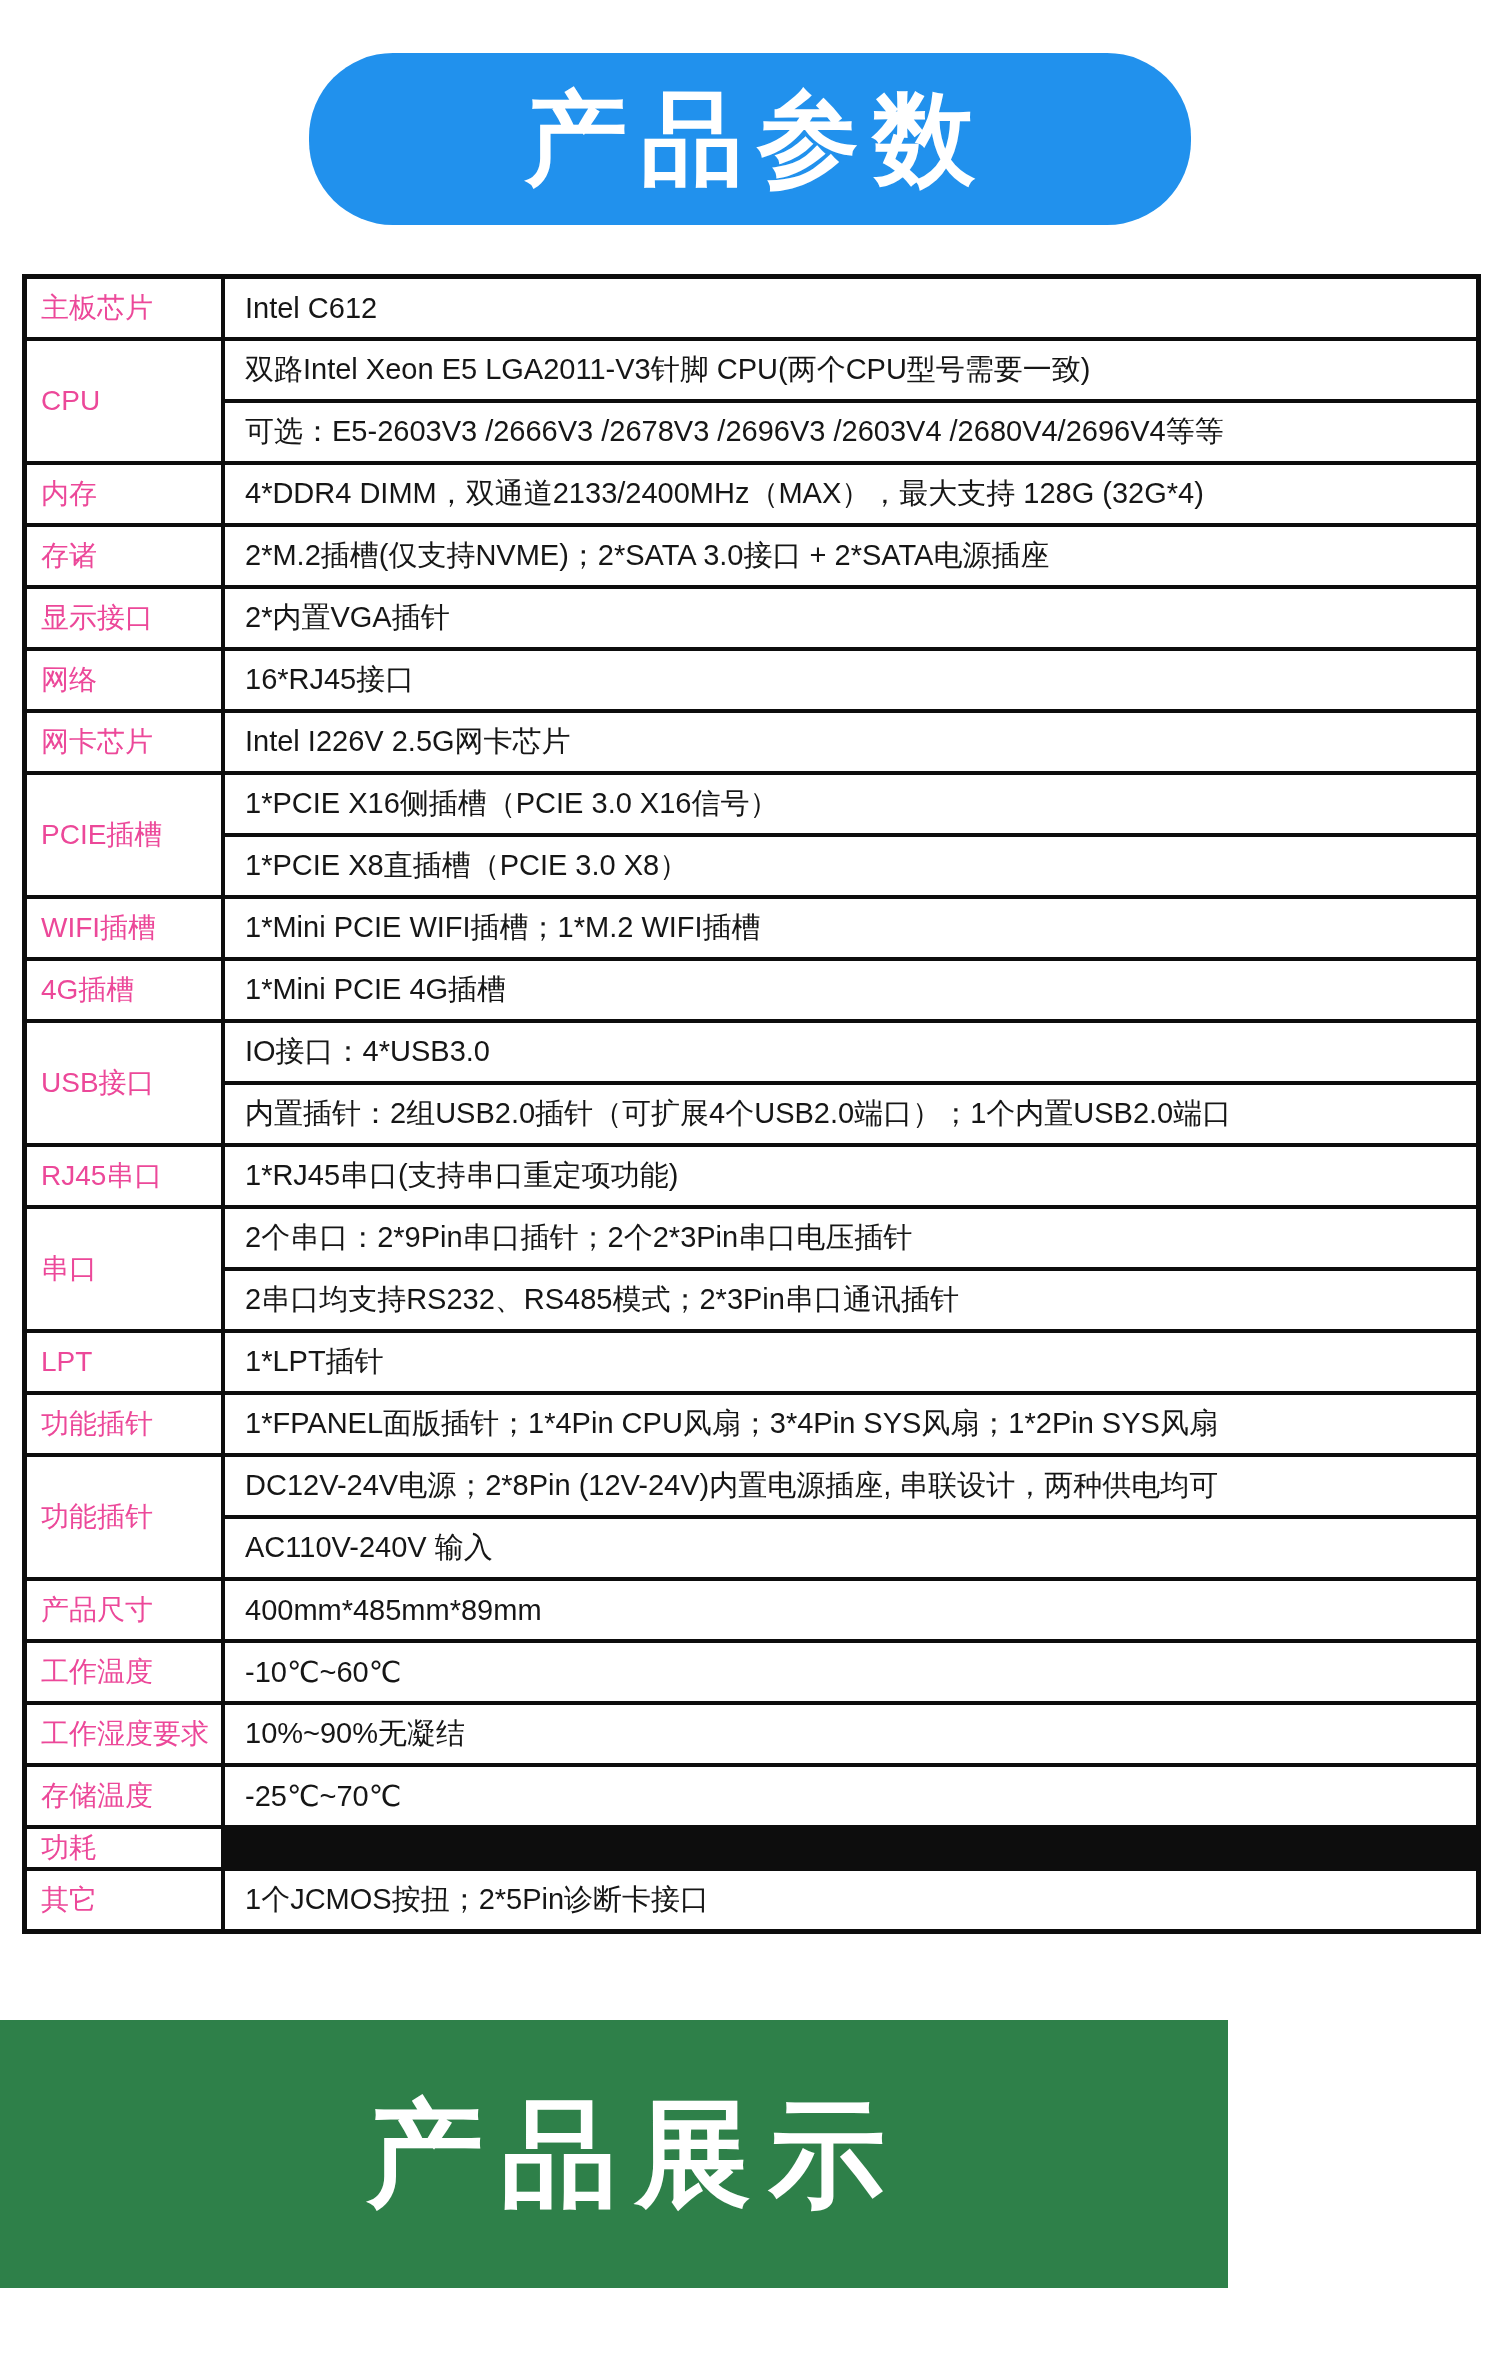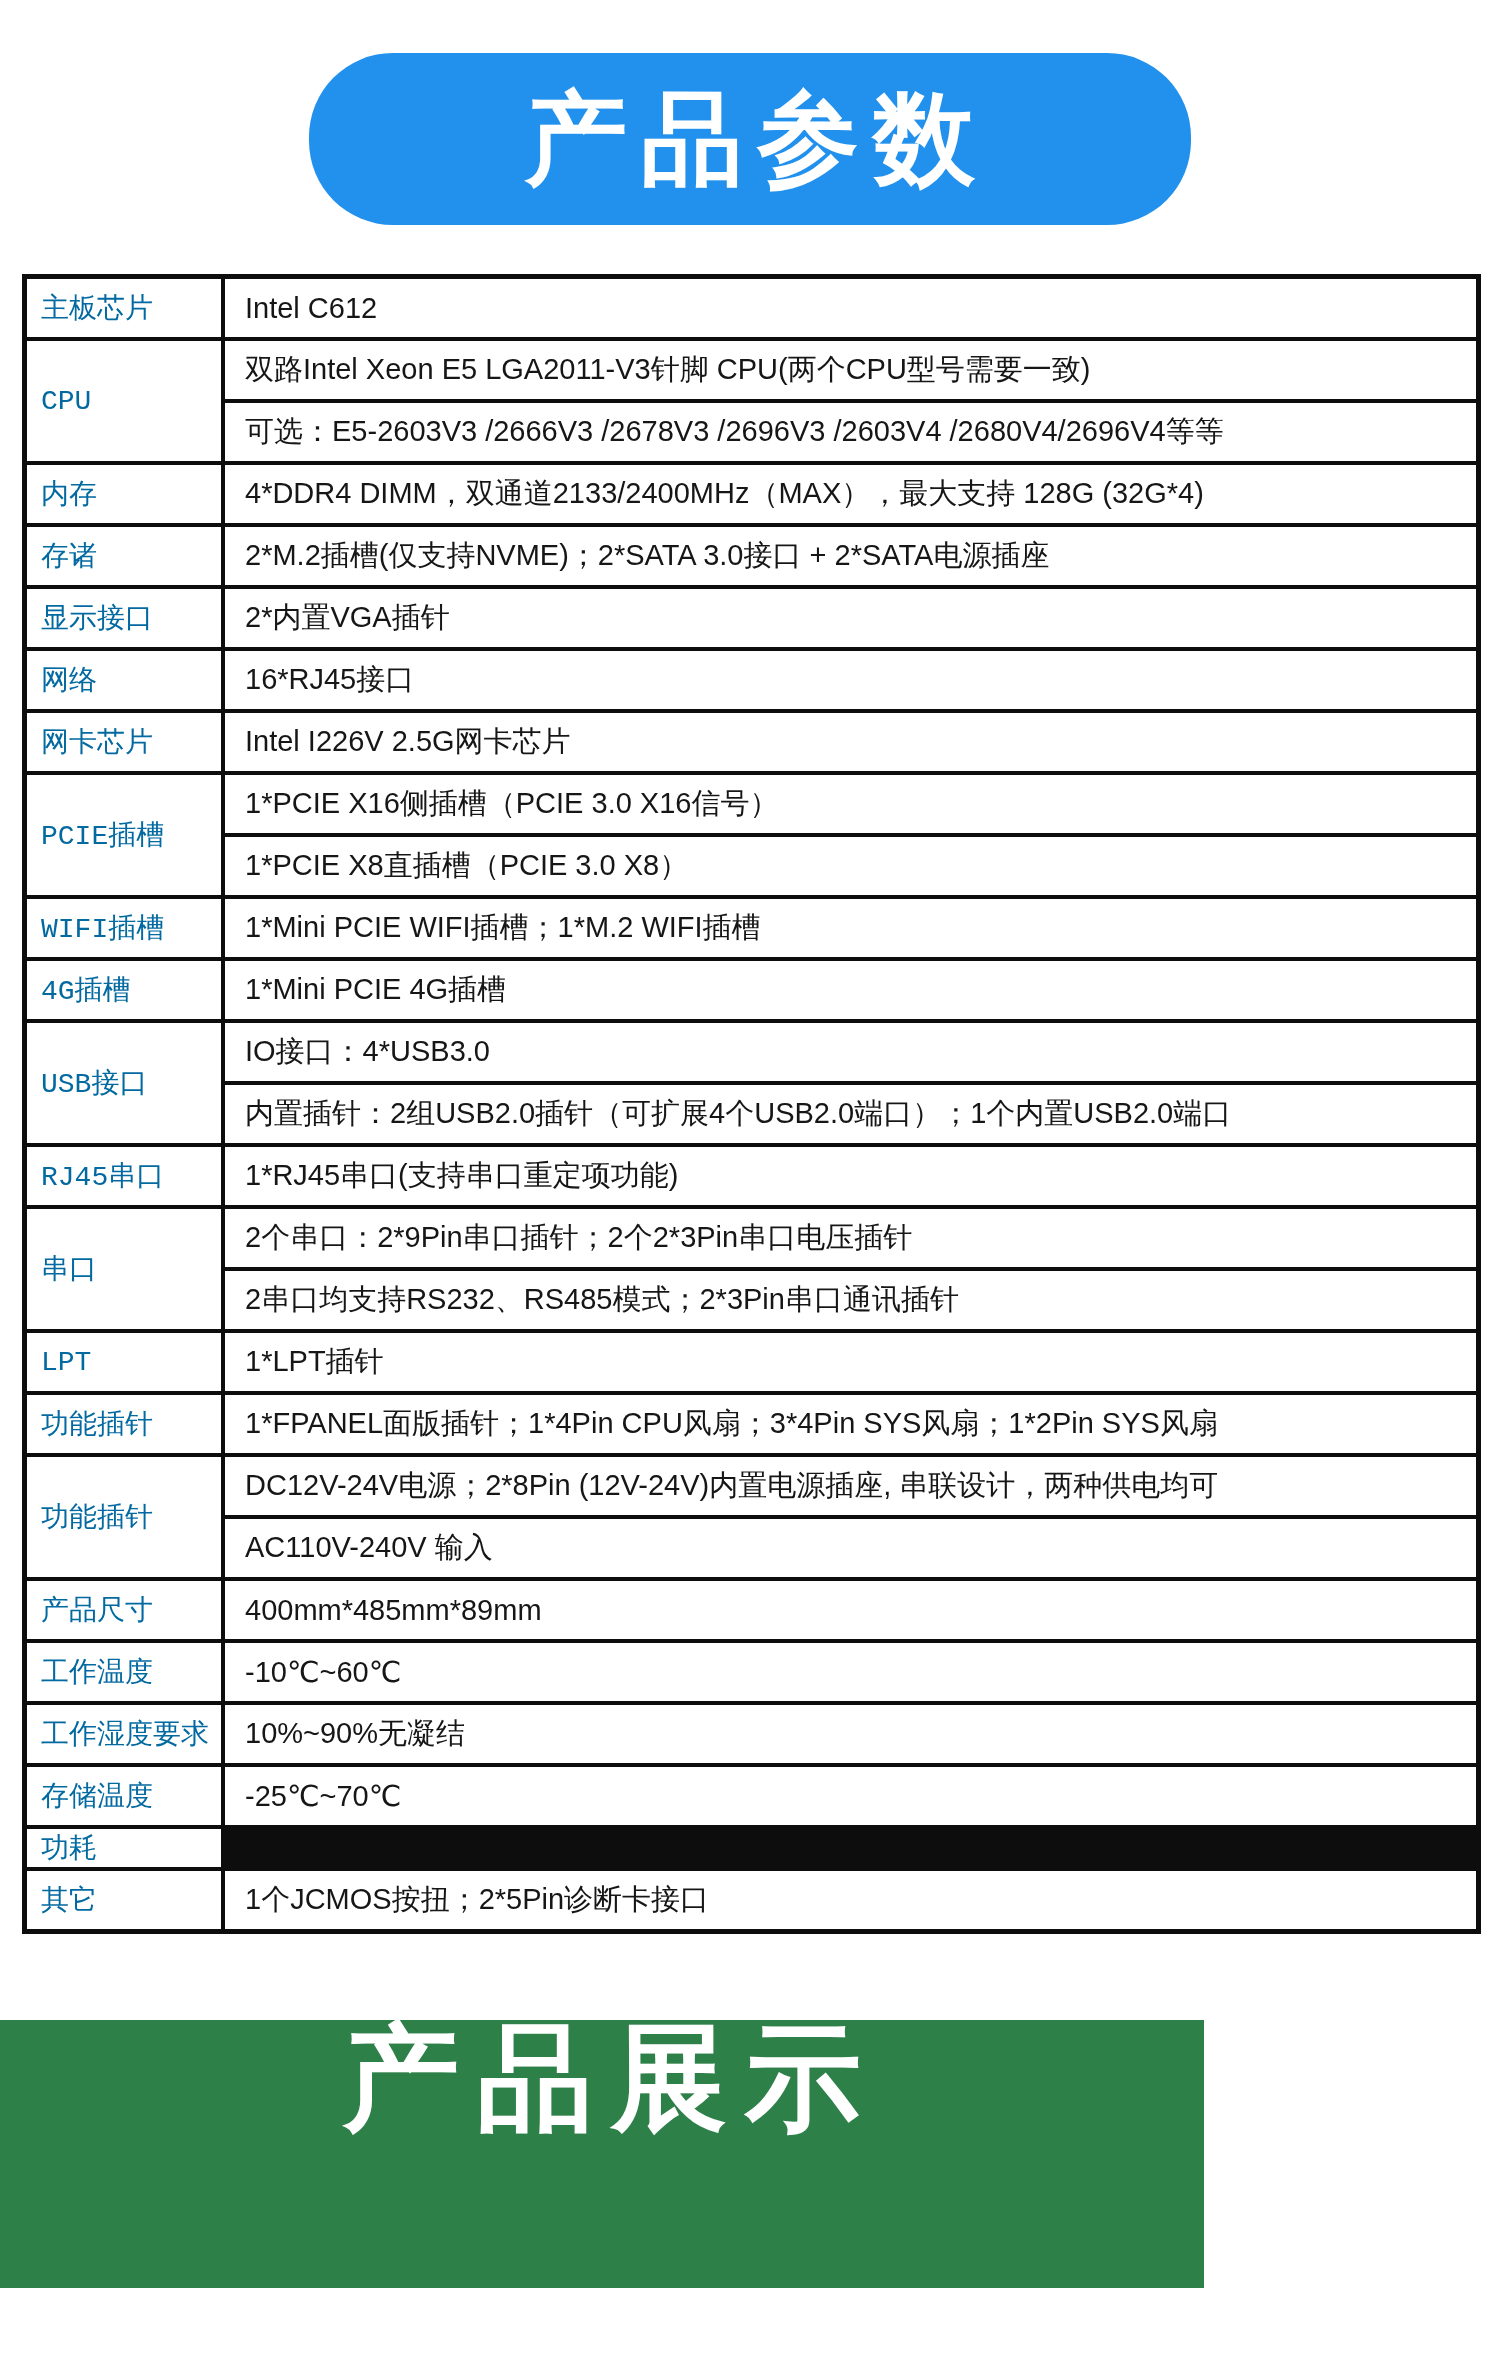"主板芯片" .lbl { color: #0369a1 -> #ec4899; font-family: Liberation Mono, monospace -> none }
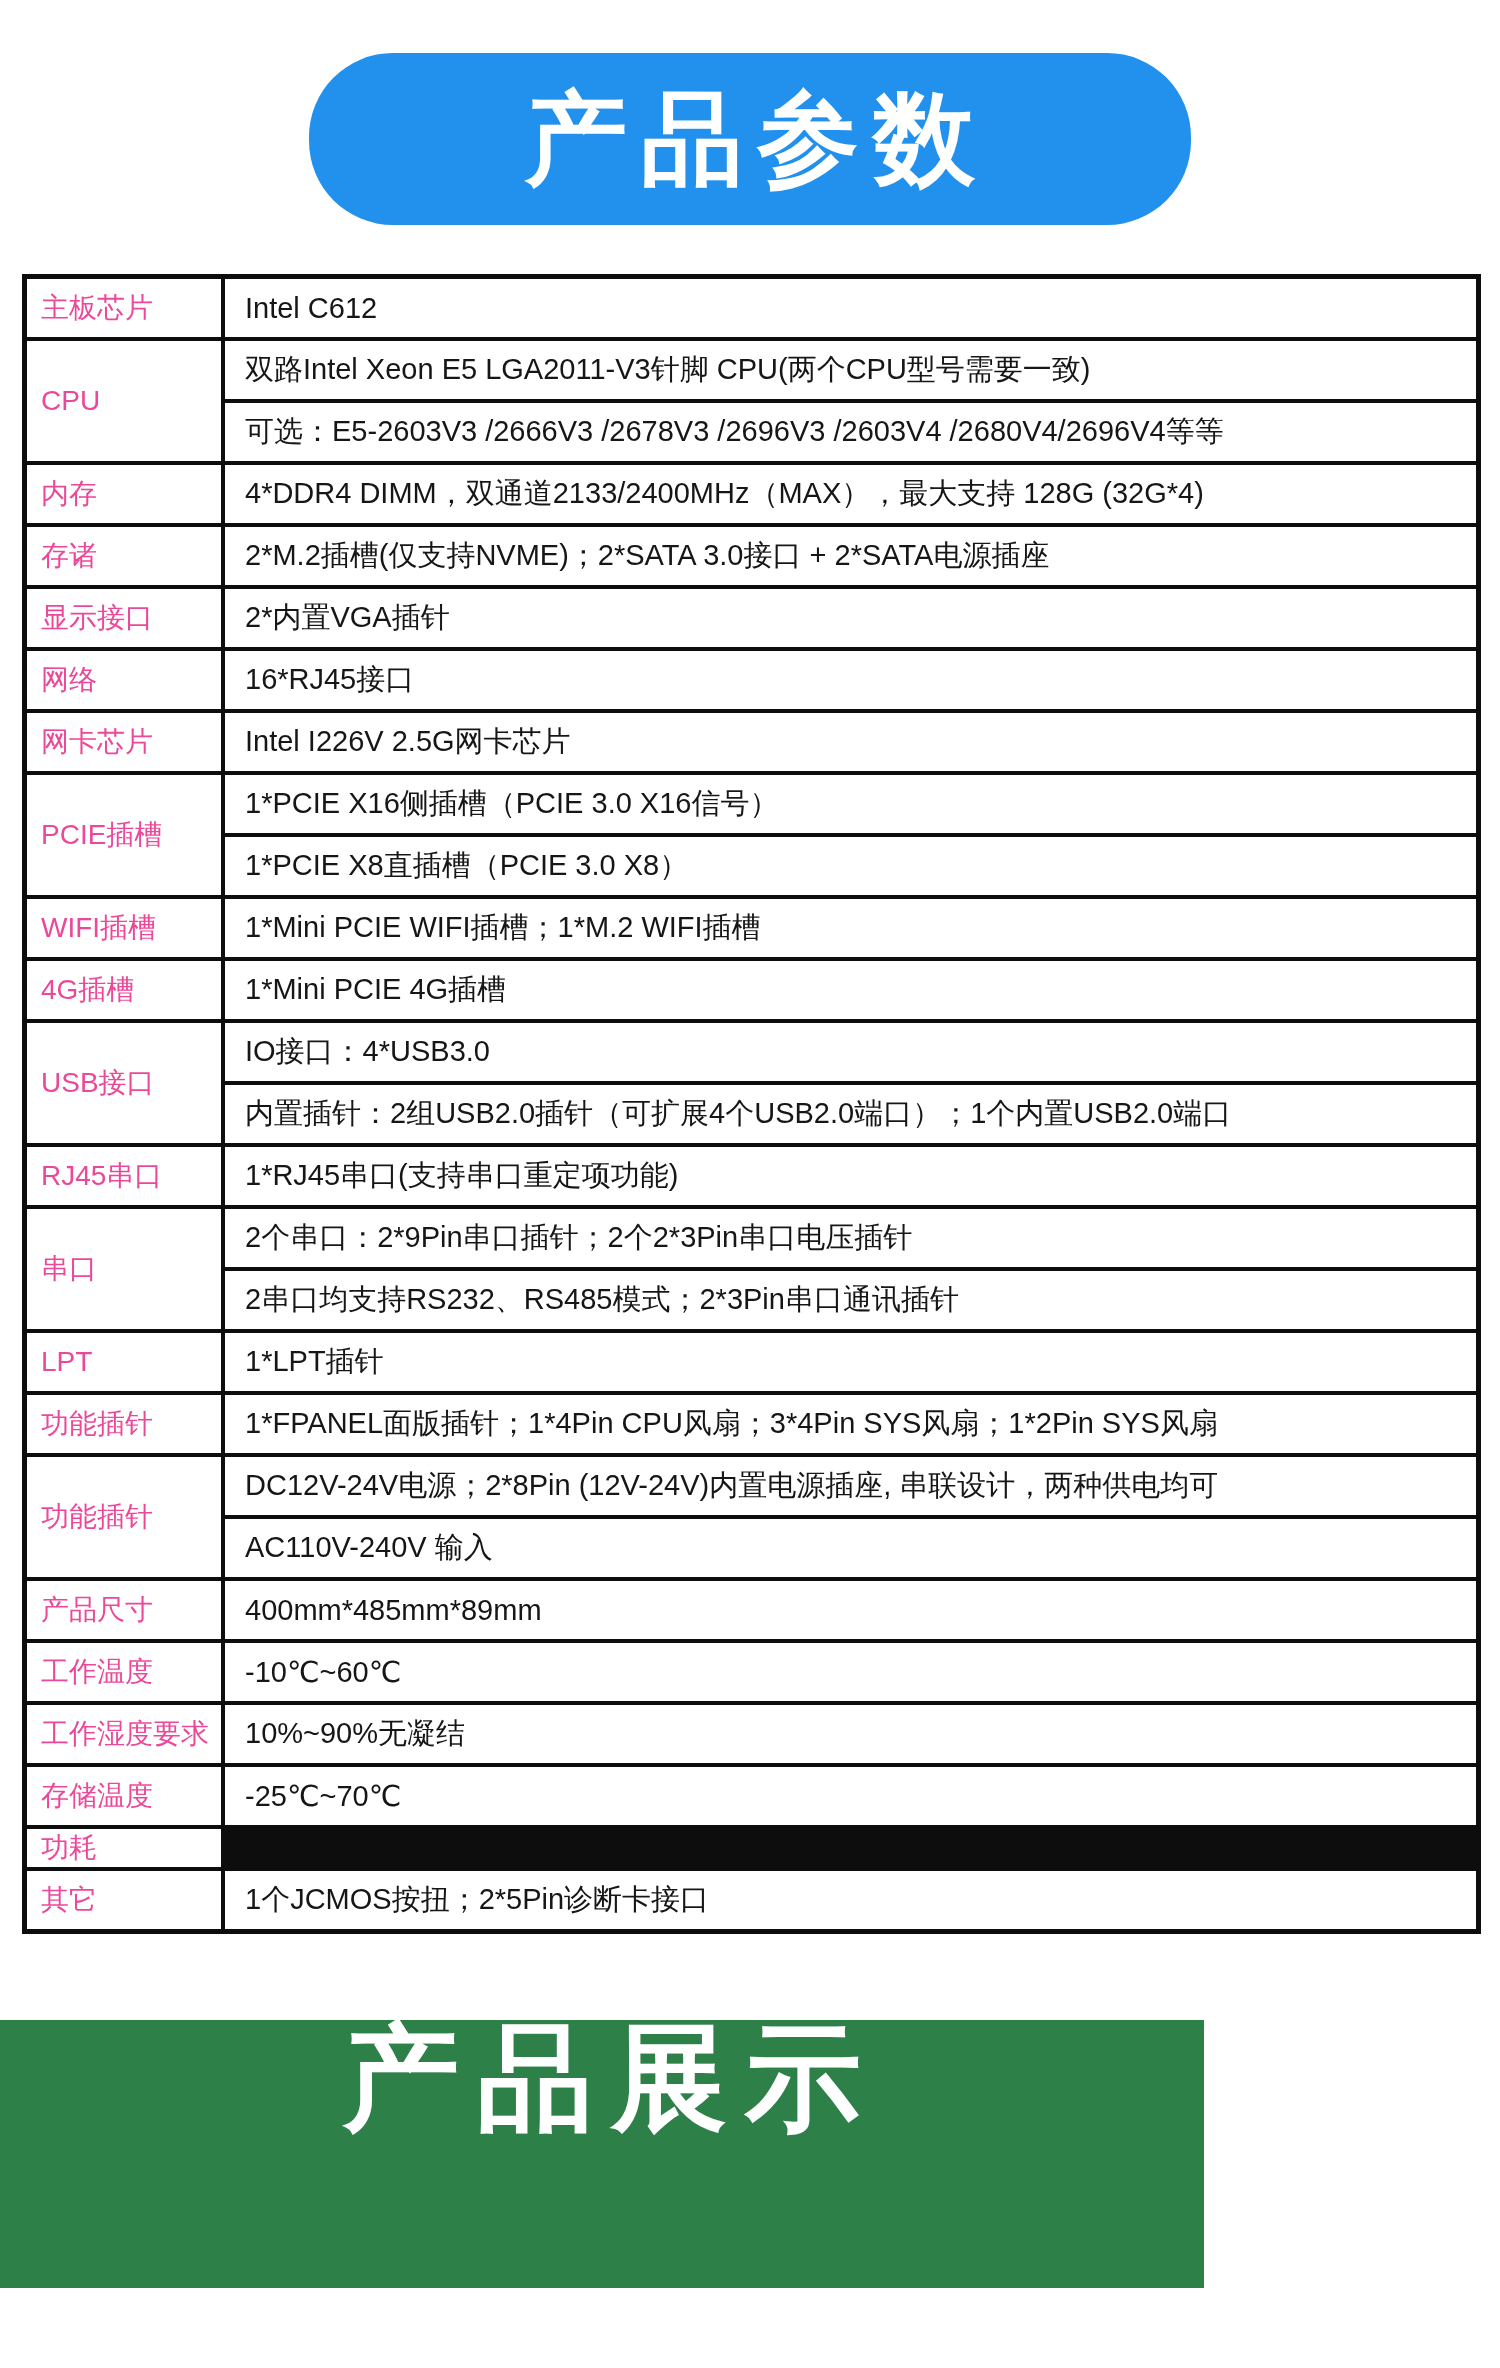"产品展示" .banner { align-items: flex-start -> center; padding-left: none -> 24px }
